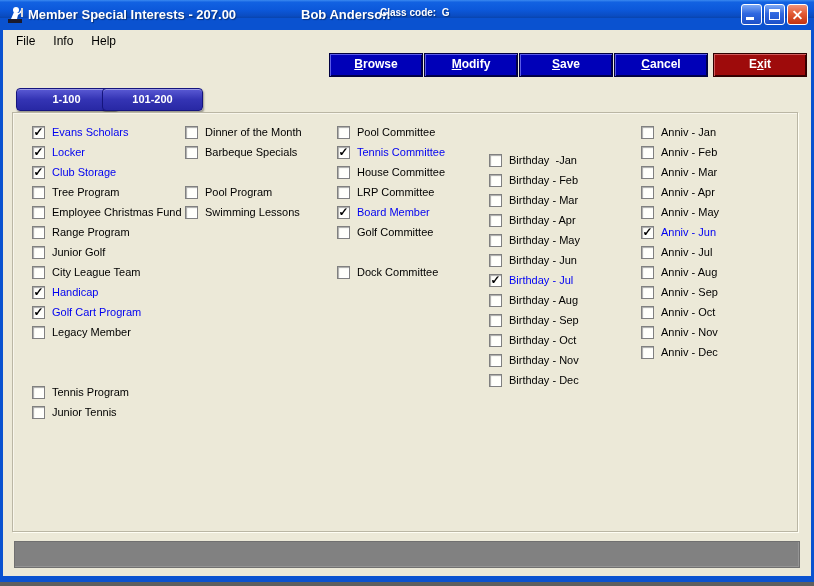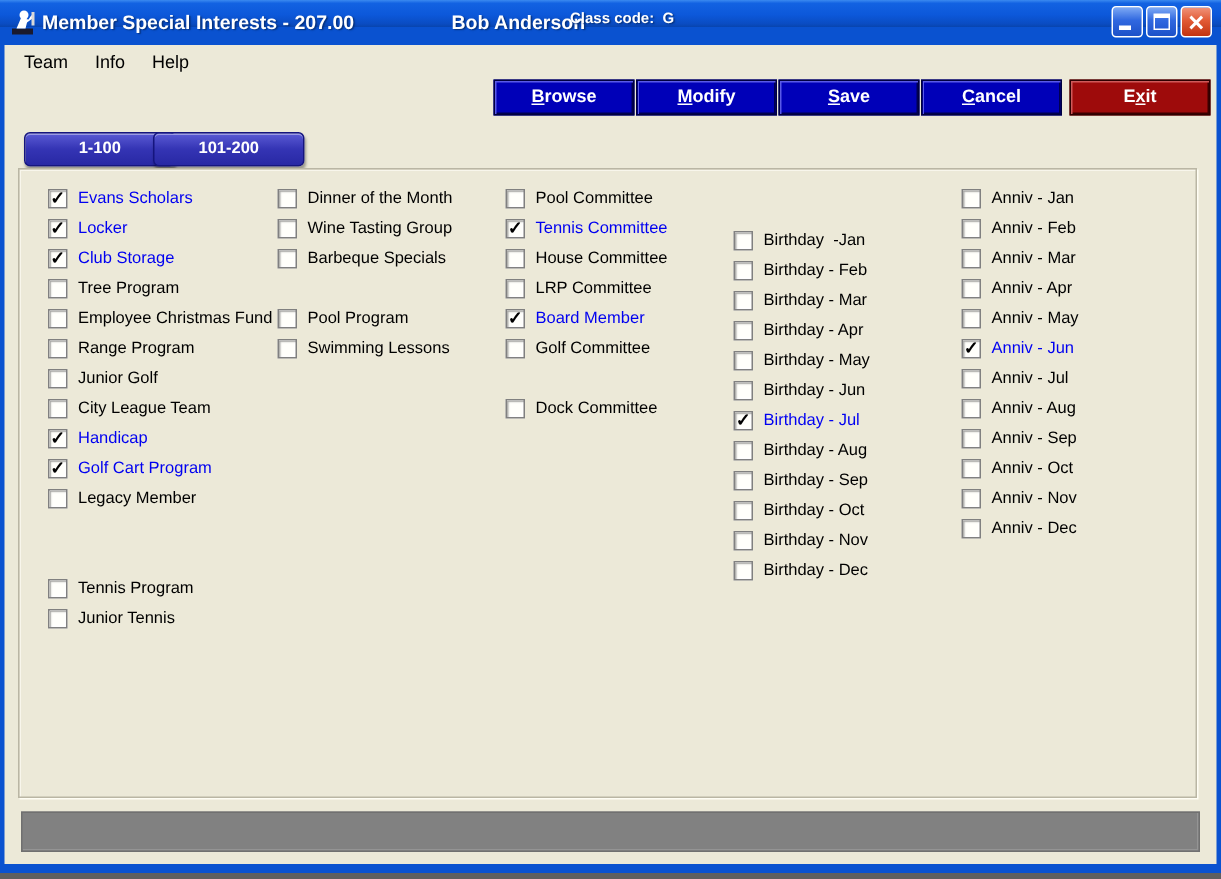"Team" span.menu-item { text: Team -> File }
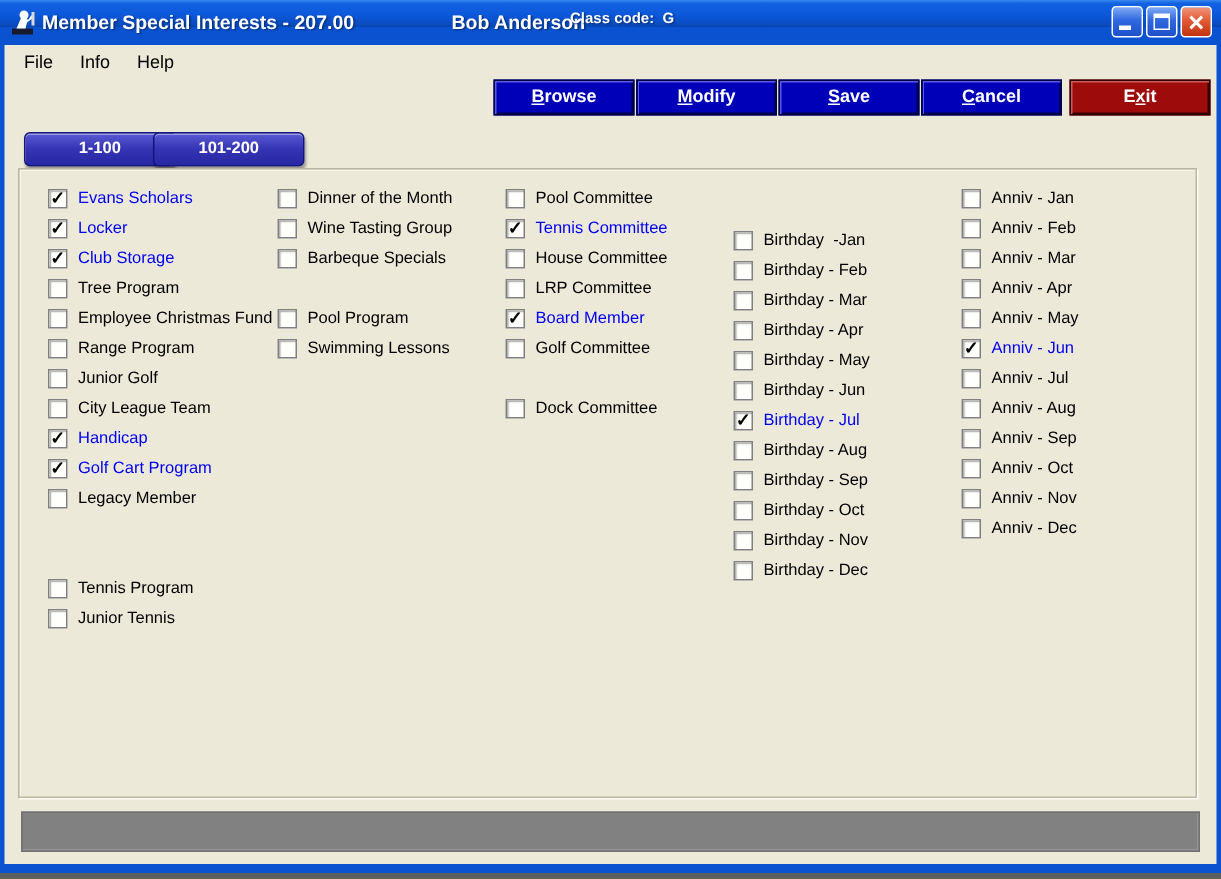"Wine Tasting Group" div.cb-row { html: <div> <span></span> <span>Wine Tasting Group</span> </div> -> none }
